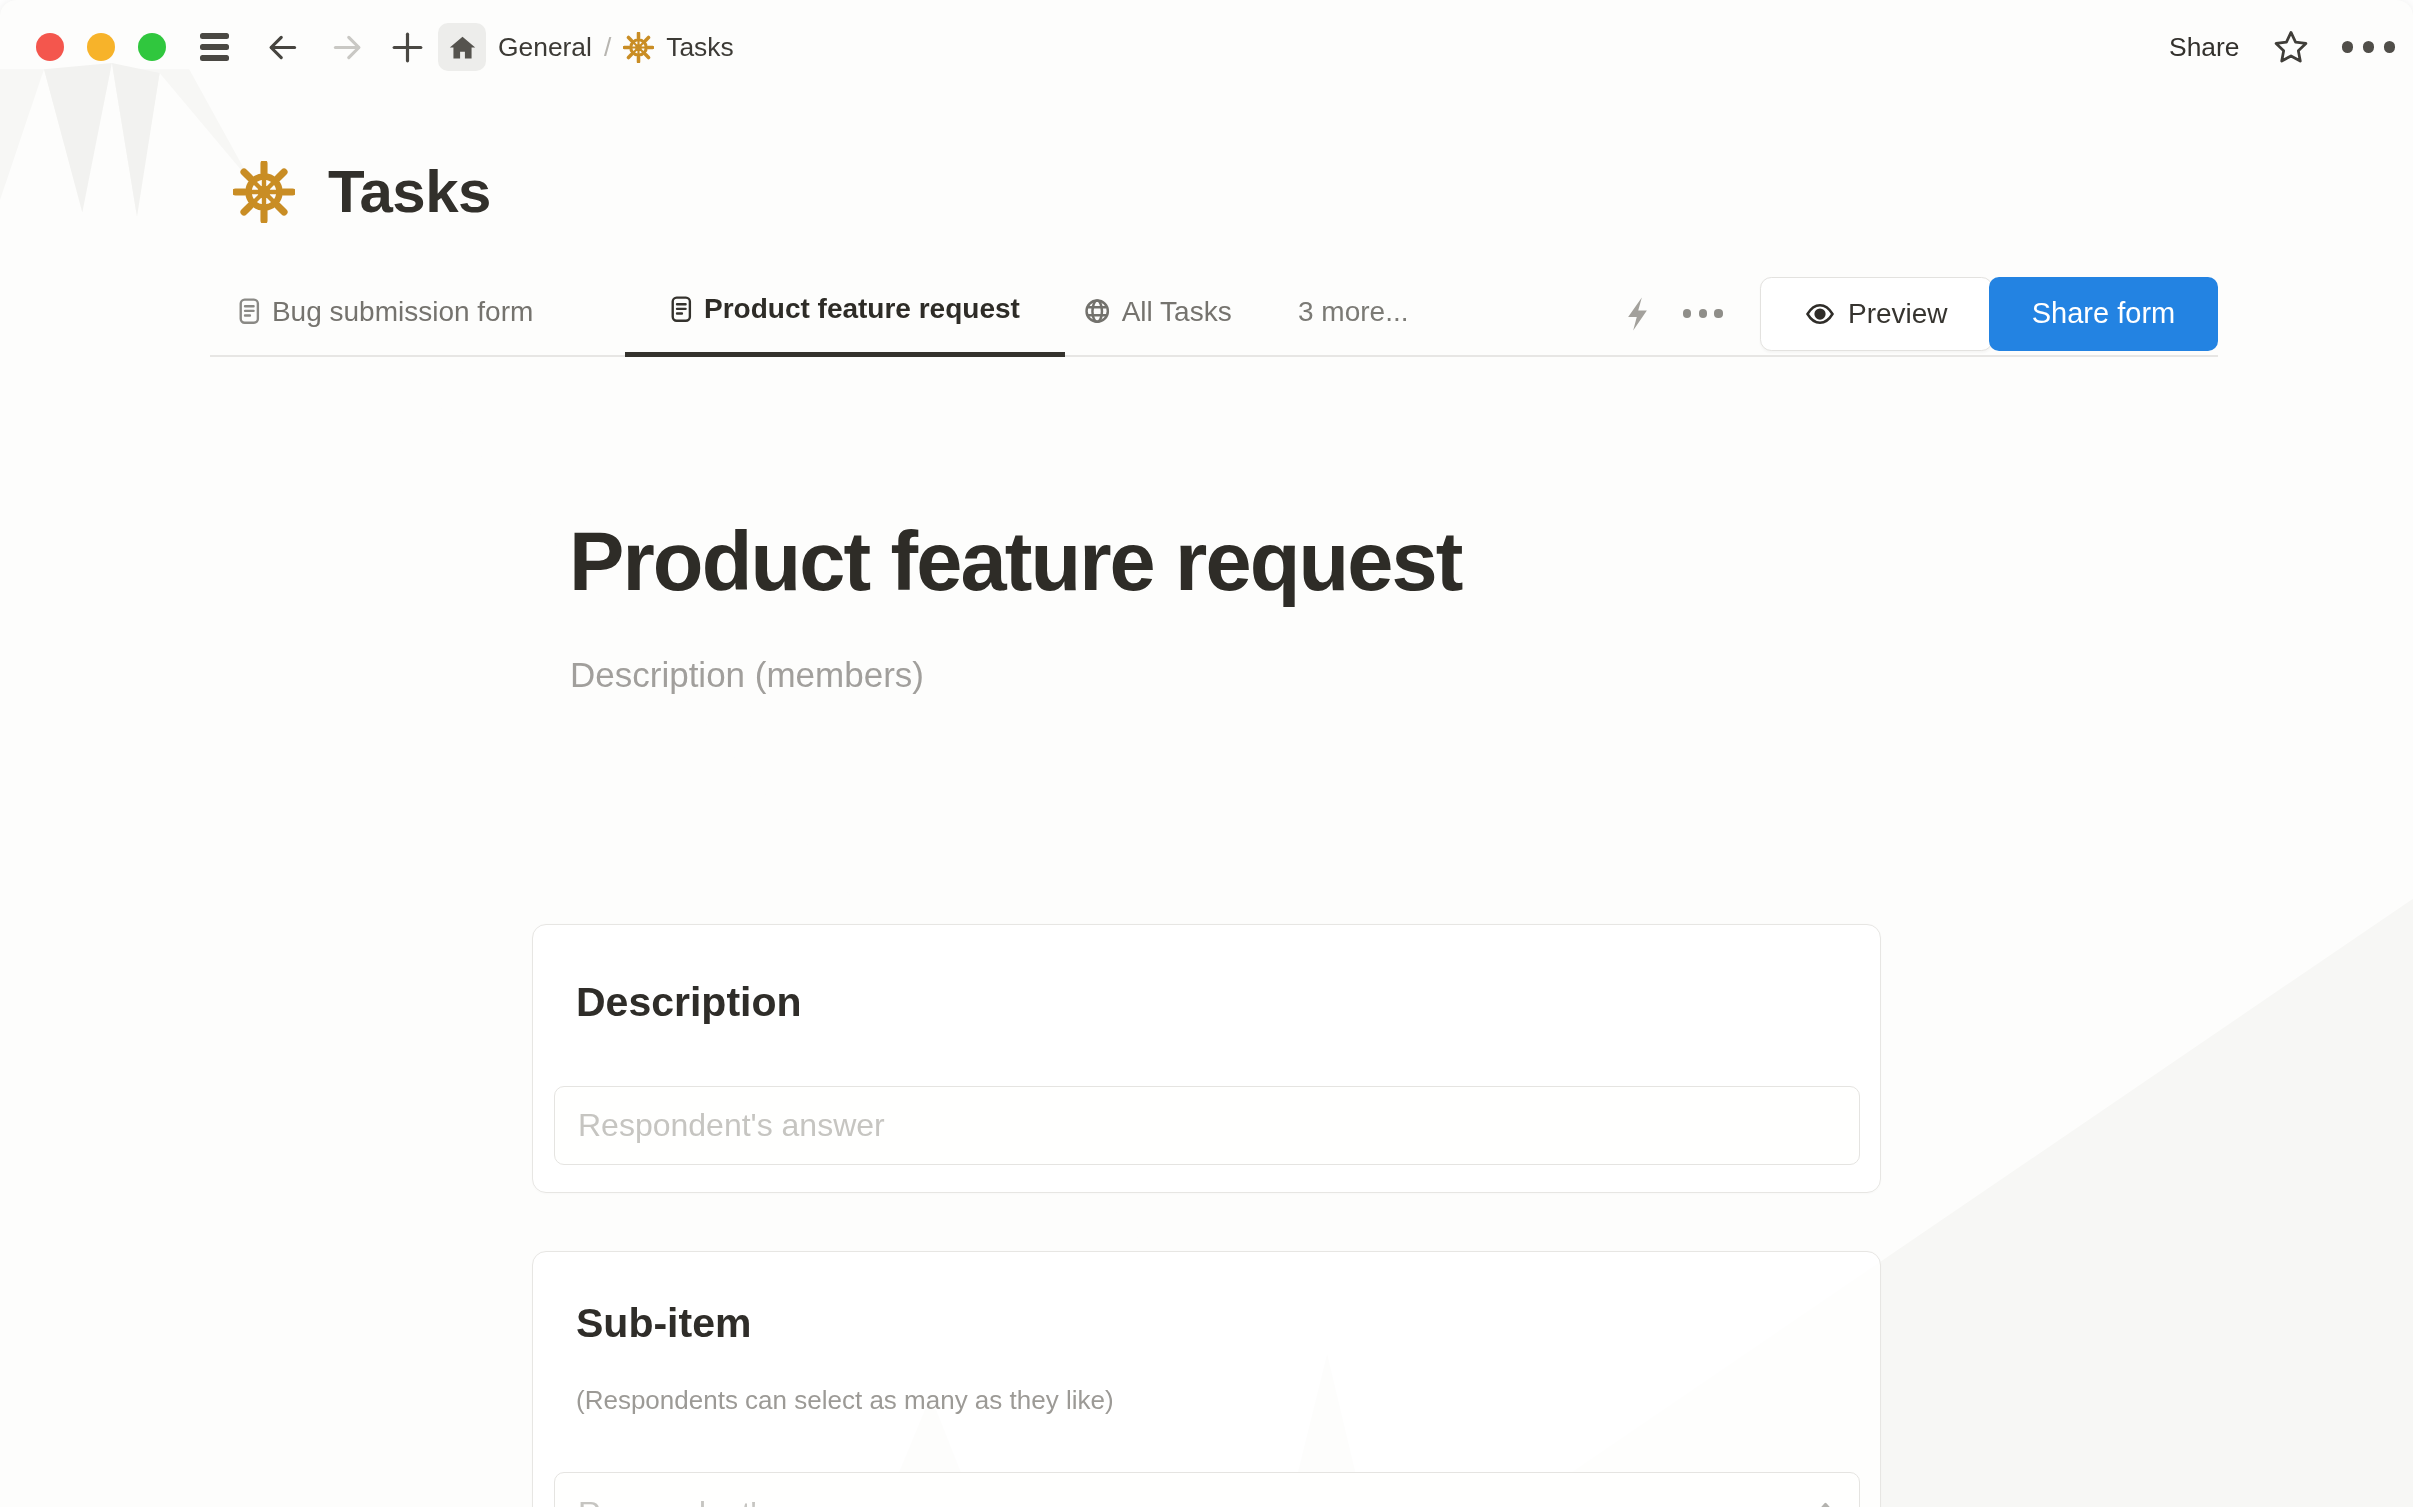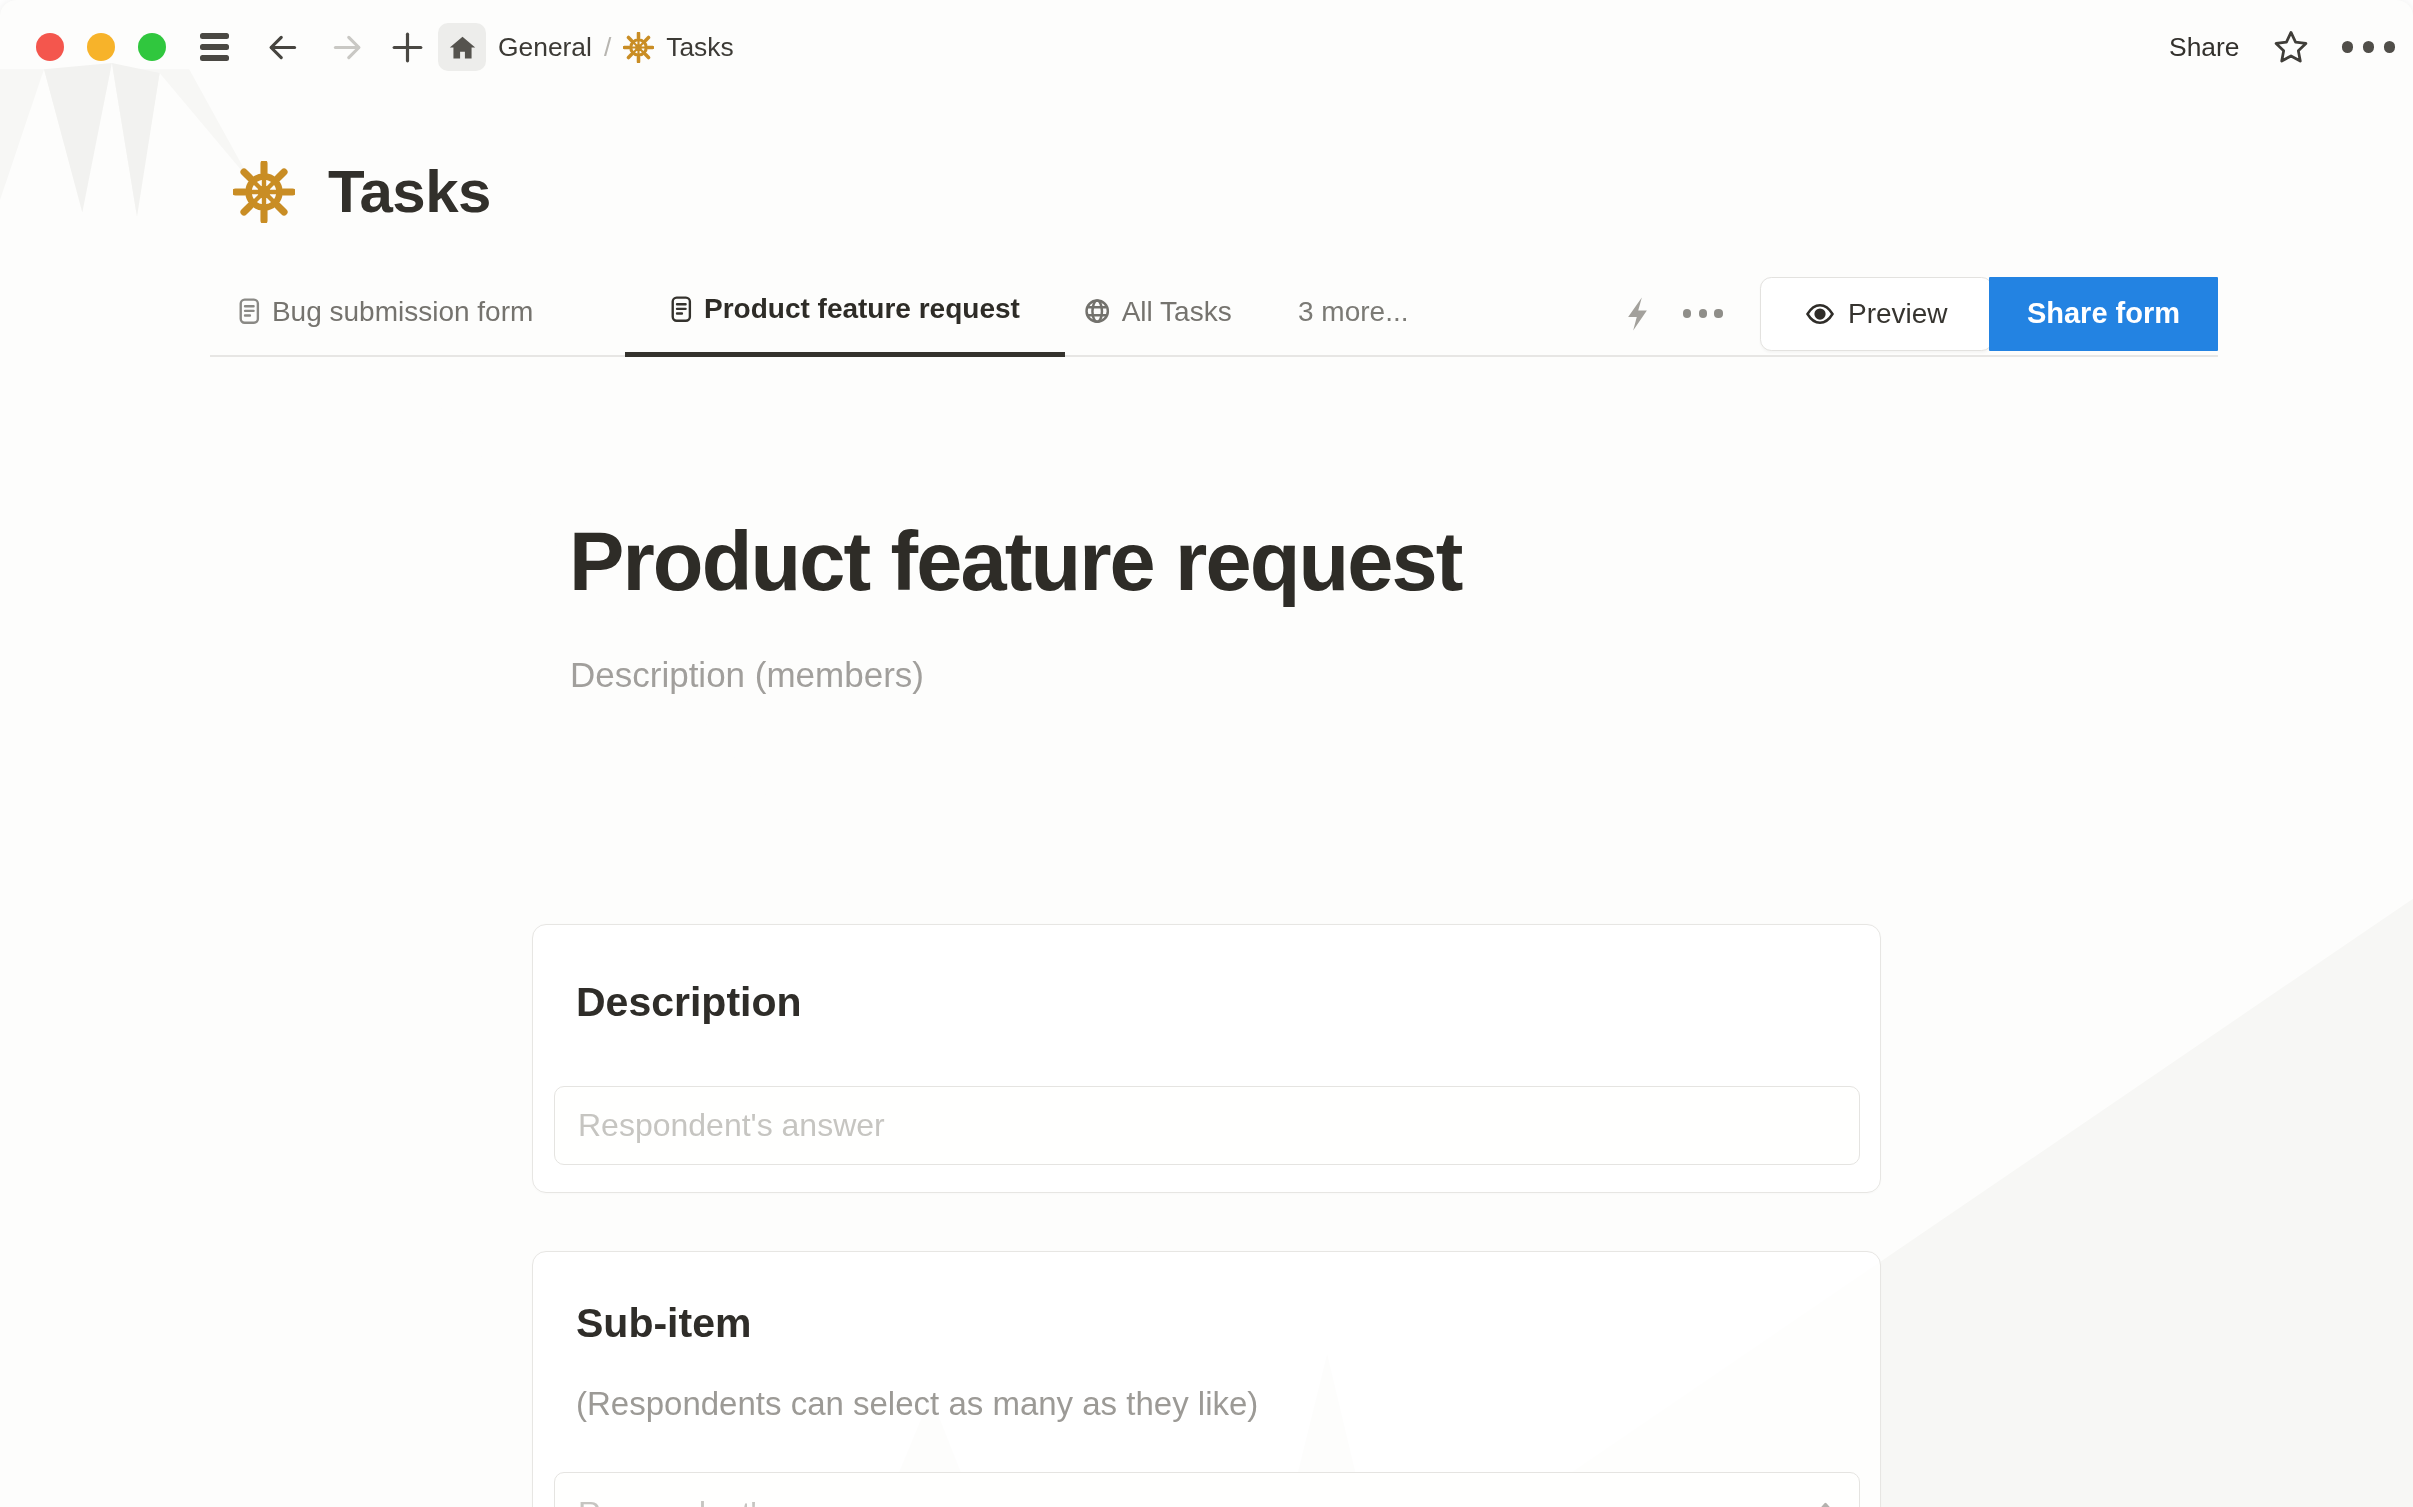"Share form" .shareform-btn { border-radius: 1px -> 10px; font-weight: 700 -> 400 }
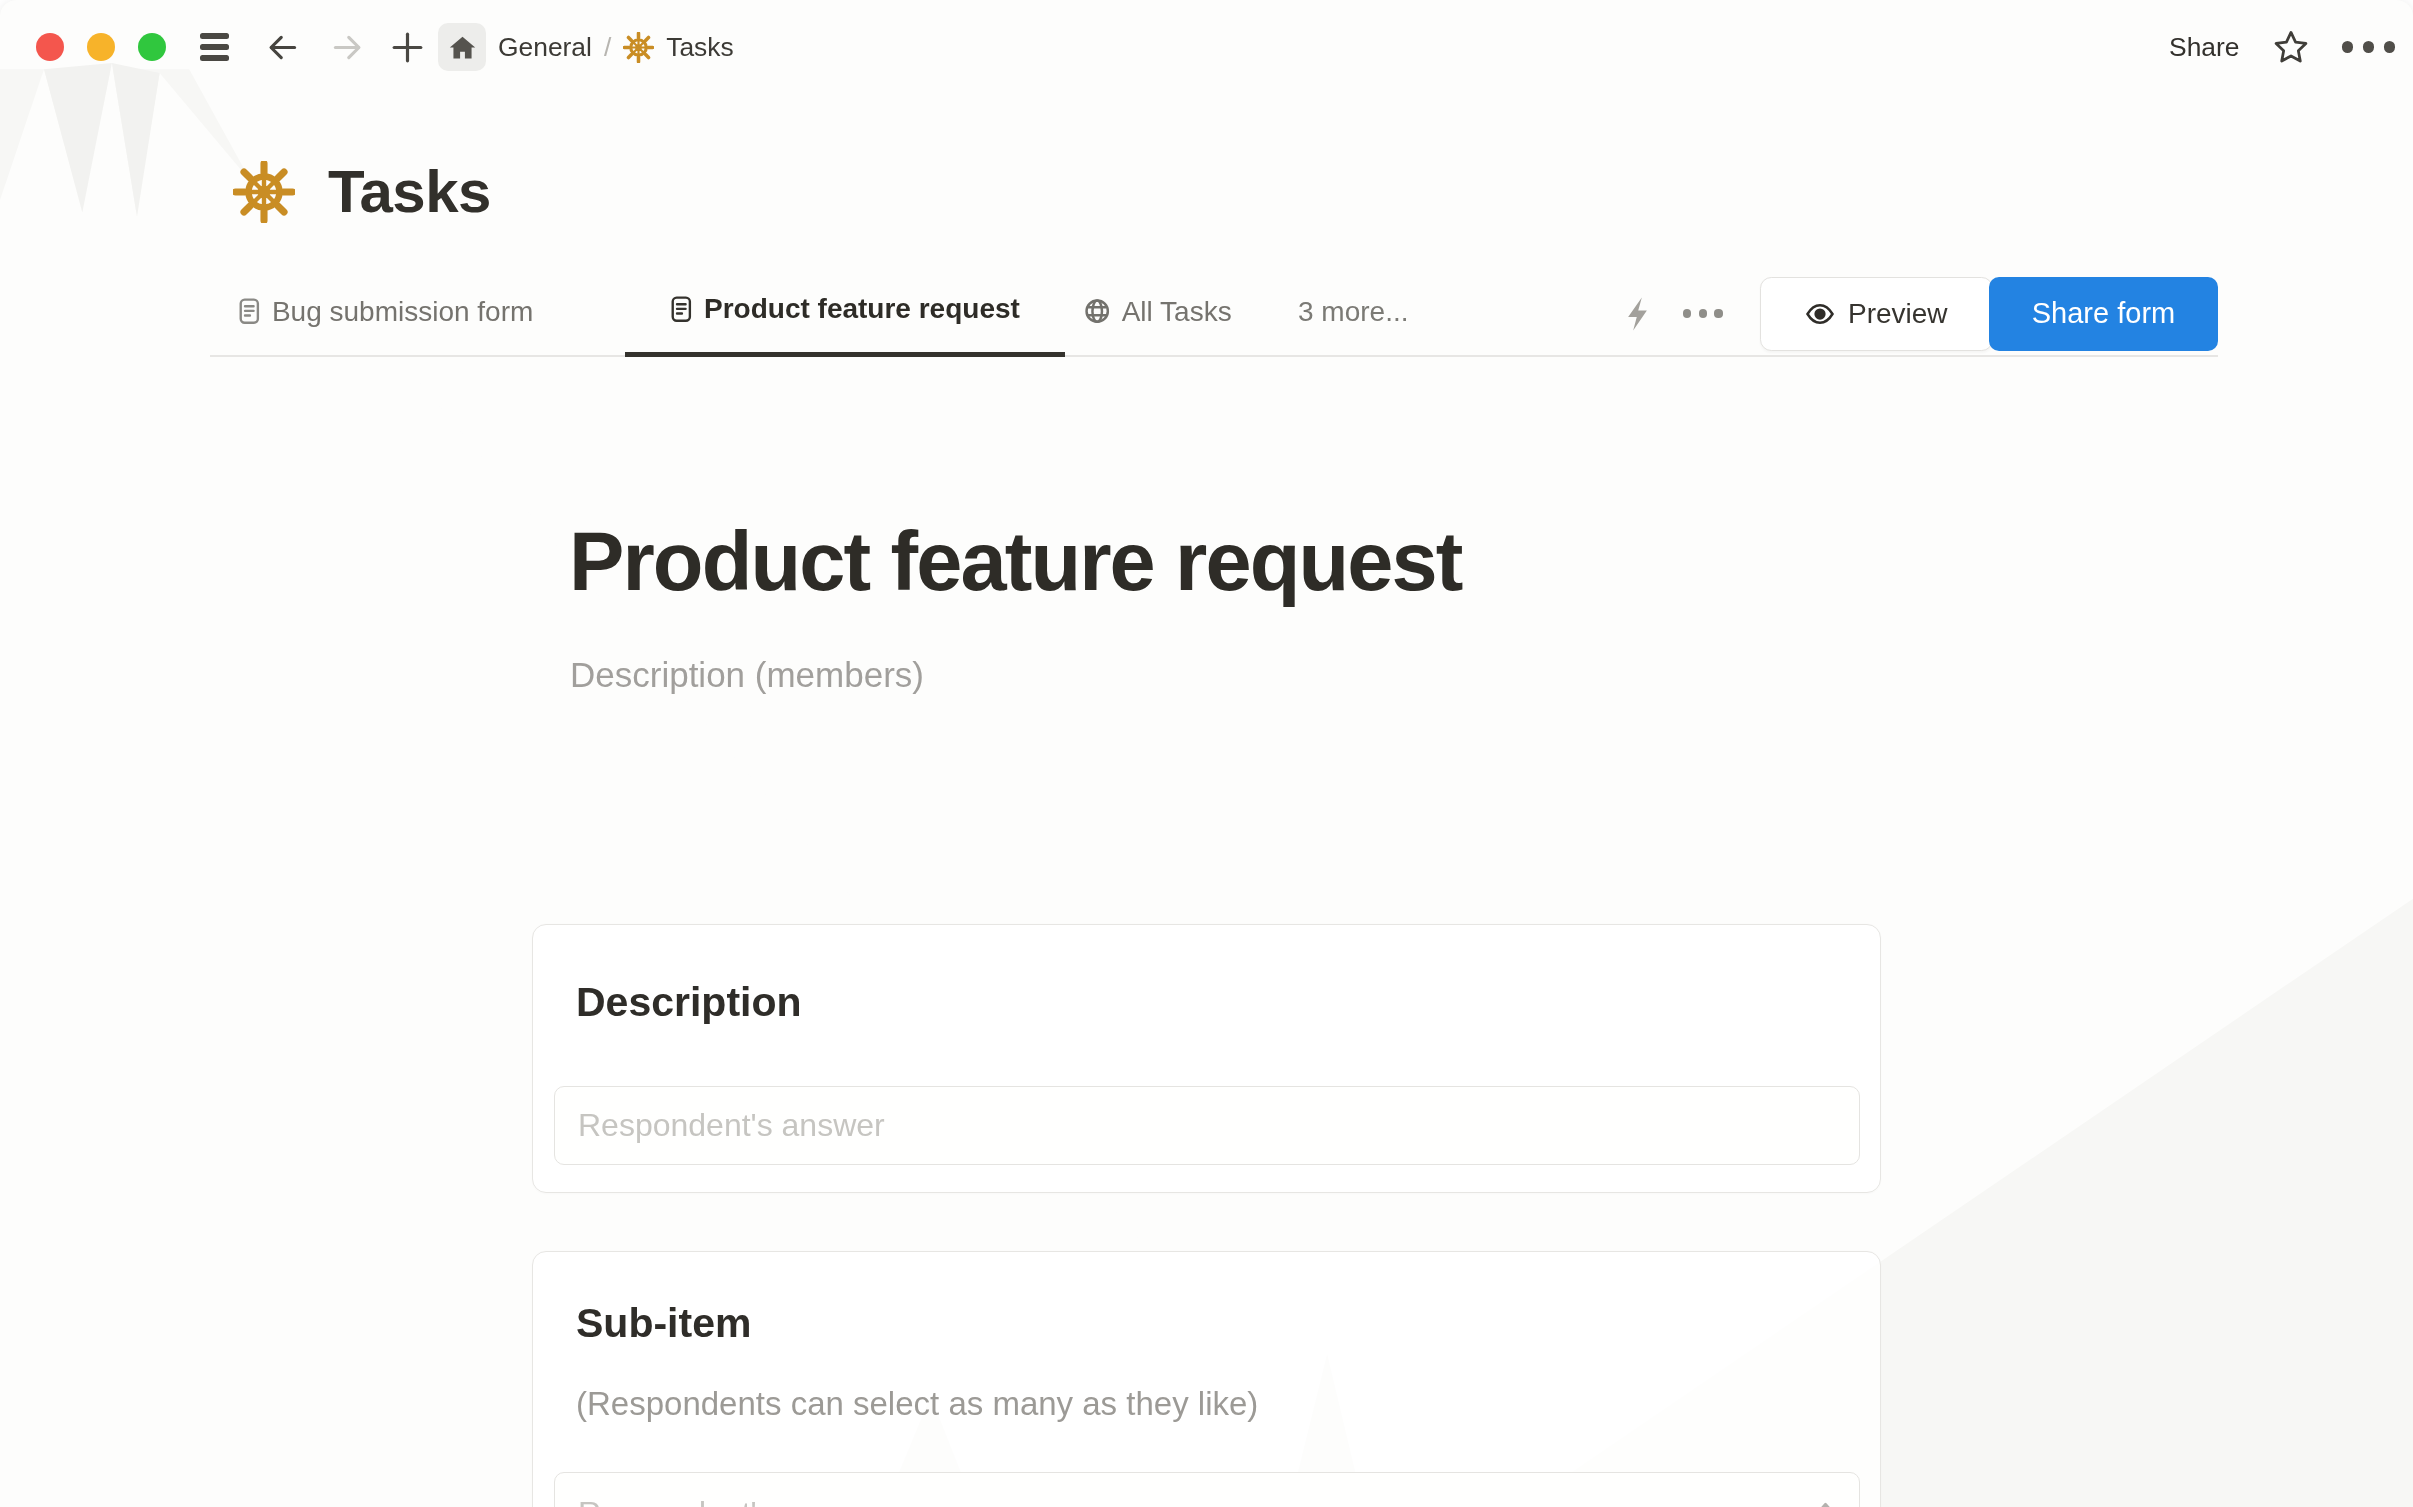"(Respondents can select as many" .q-hint { font-size: 33px -> 26px }
